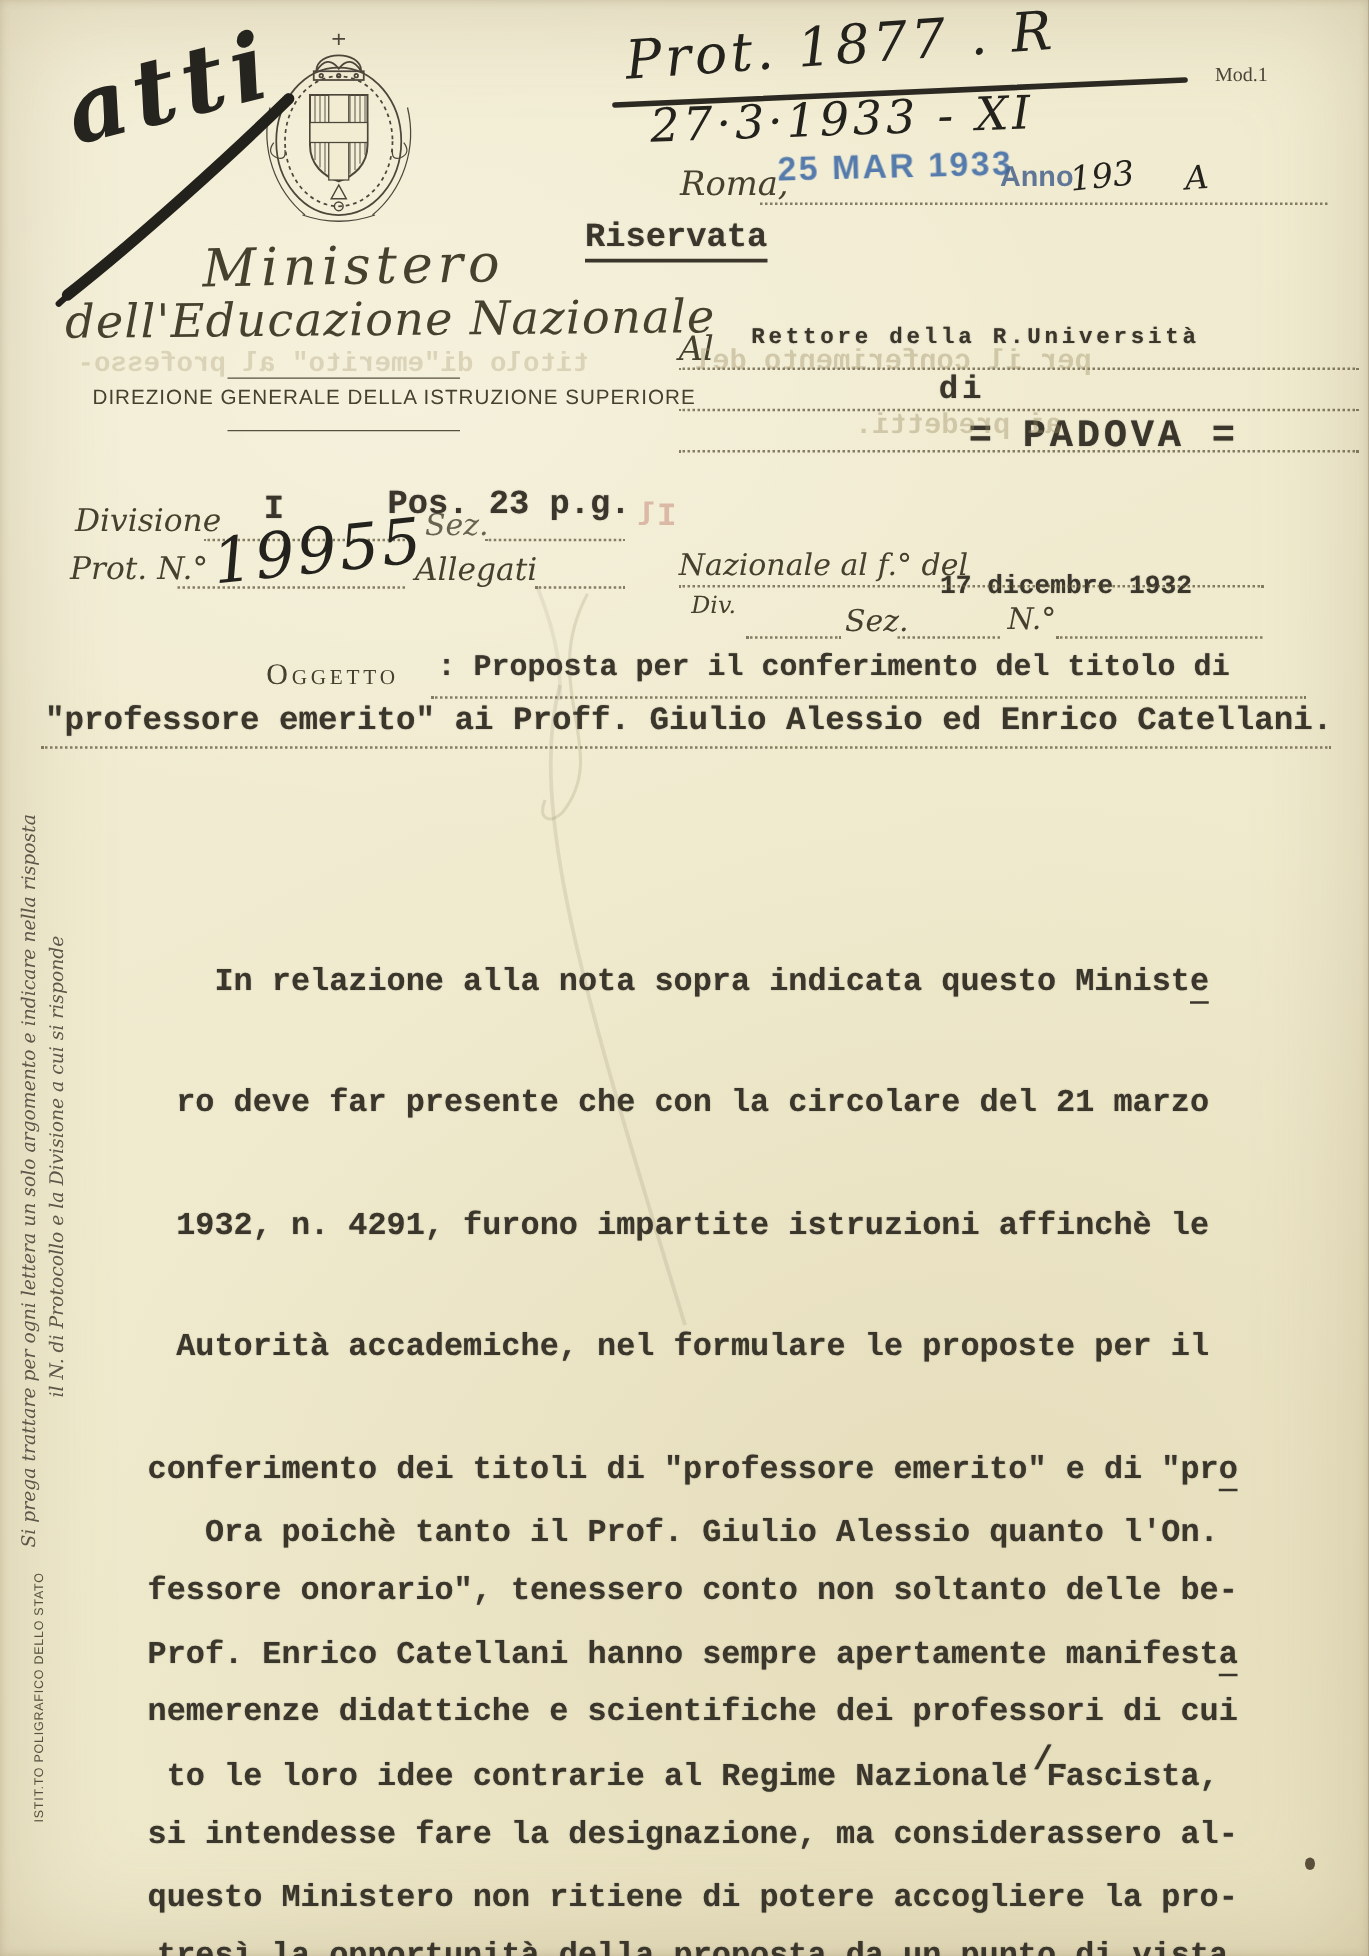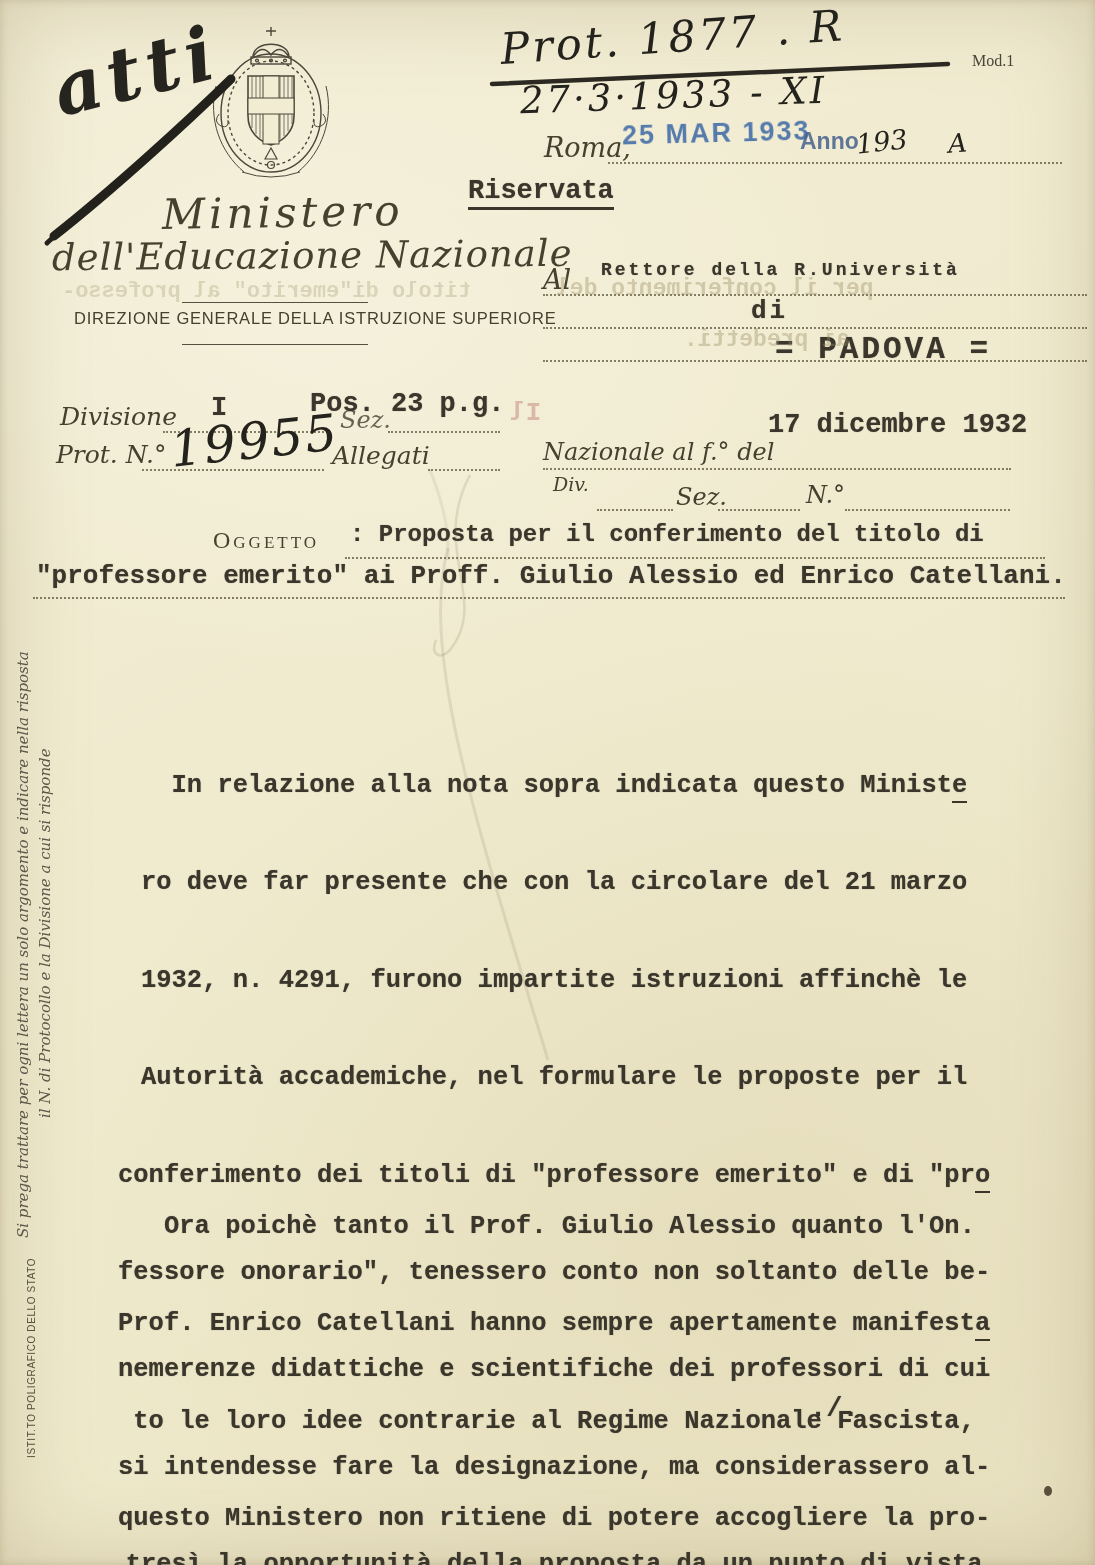"17 dicembre 1932" div.abs { font-size: 27px -> 21px; margin-left: 16px -> none; top: 410px -> 458px }
